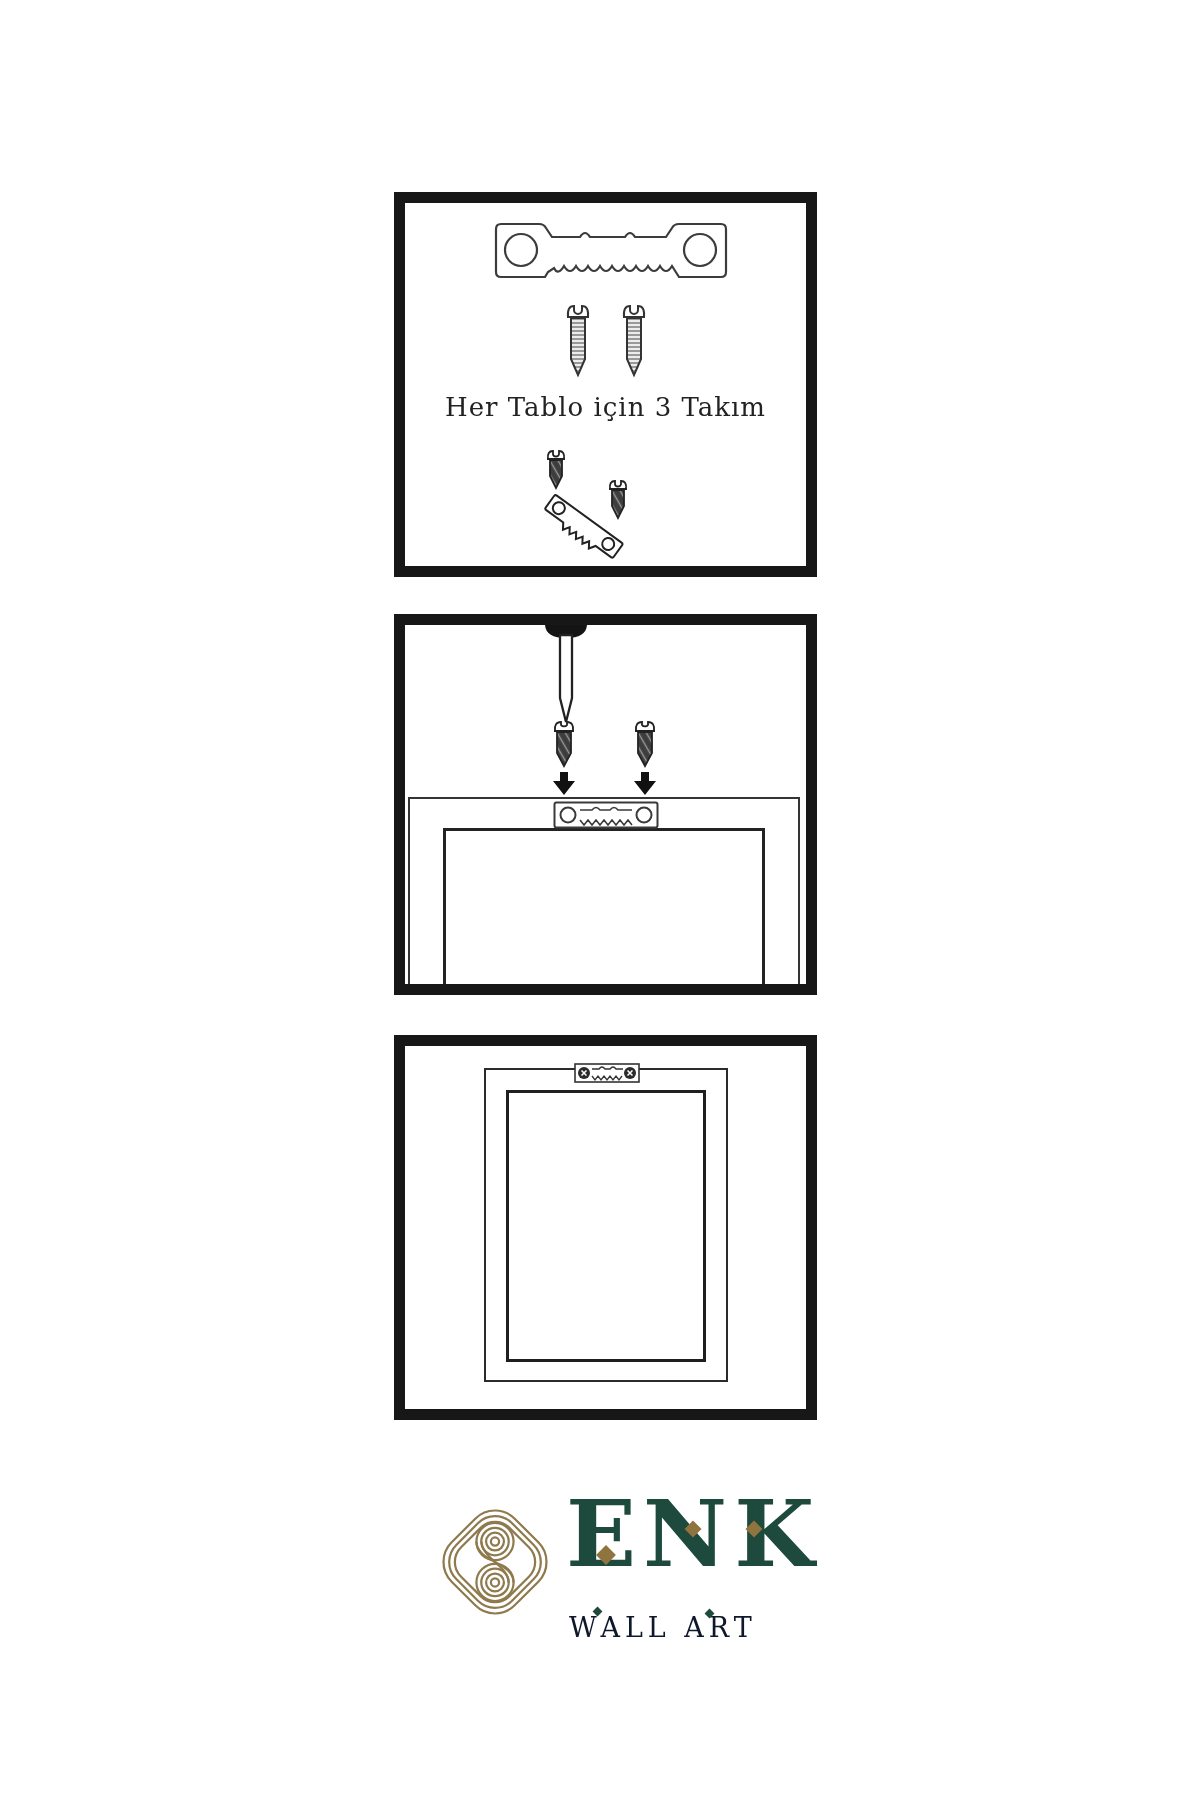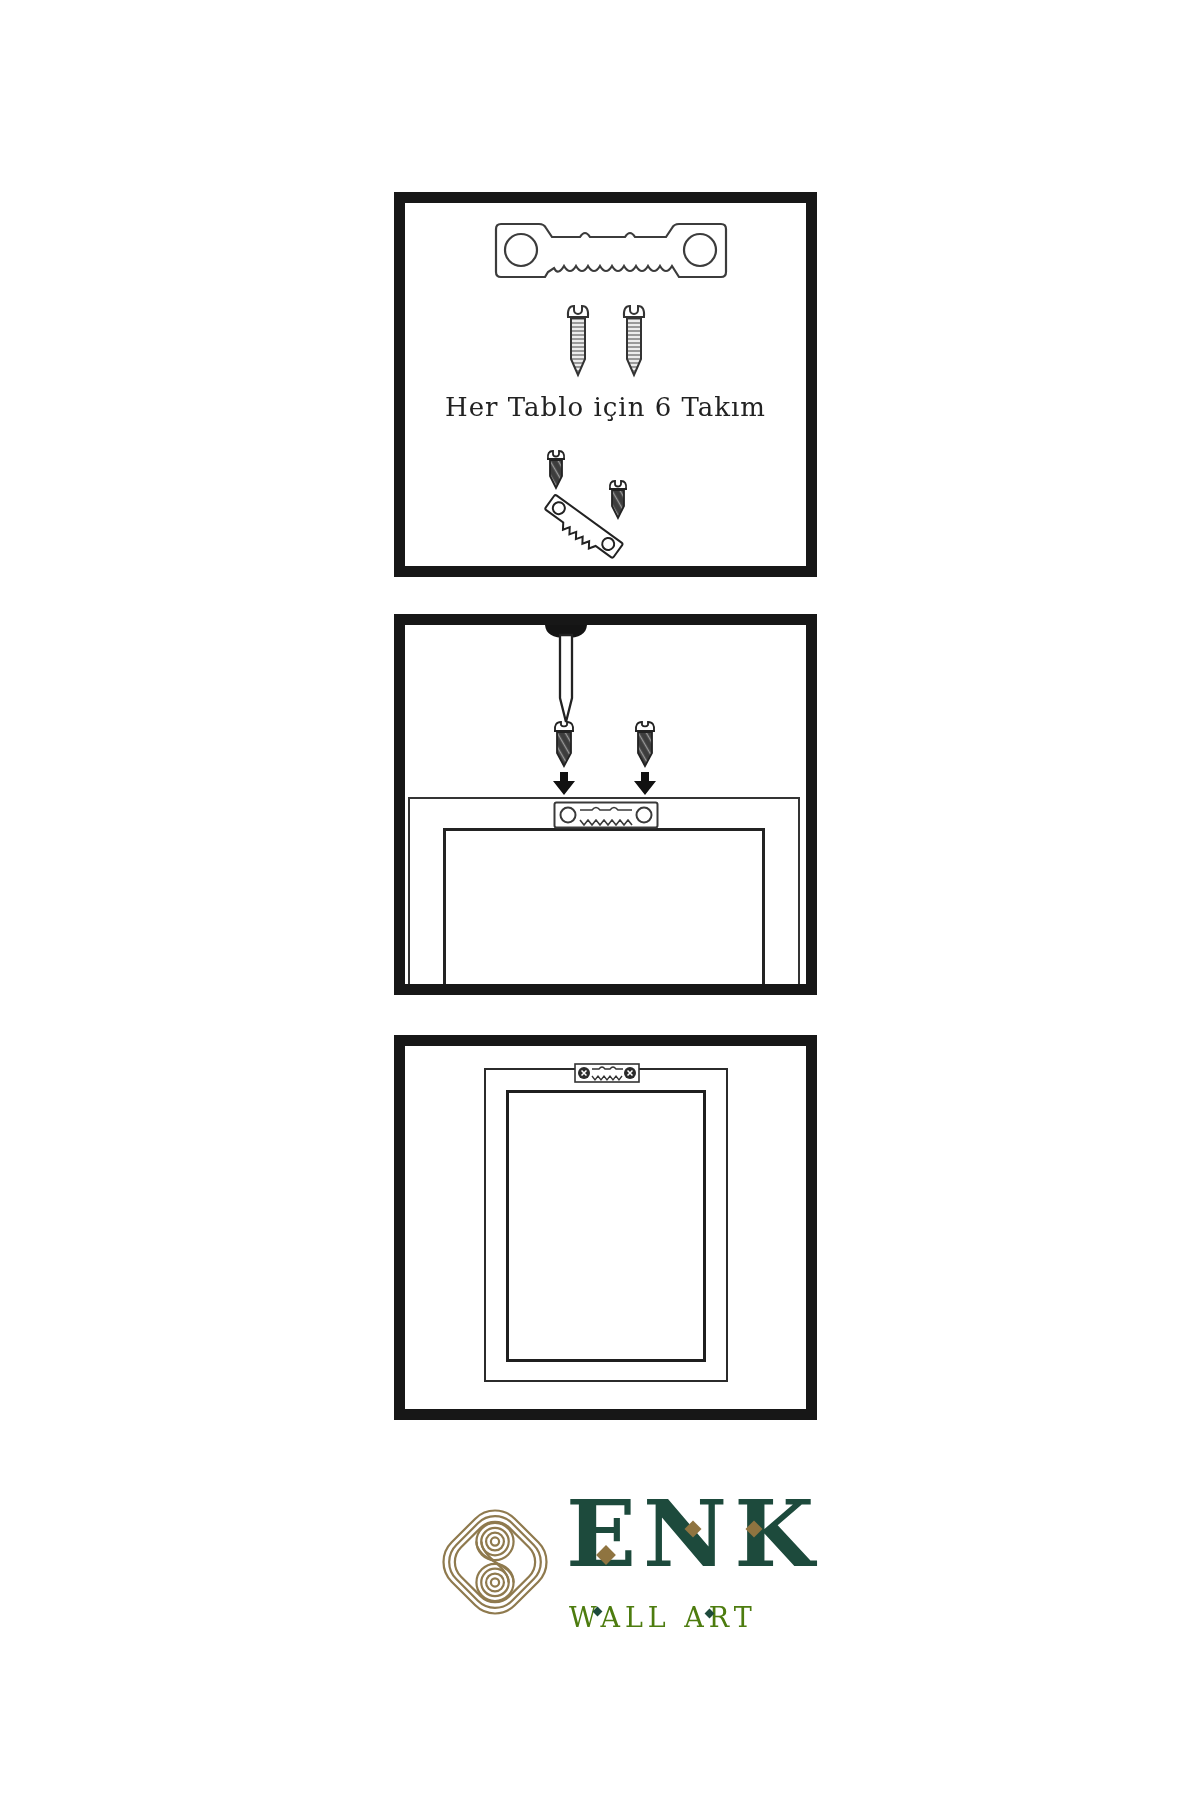"Her Tablo için 6 Takım" div.abs { text: 6 -> 3 }
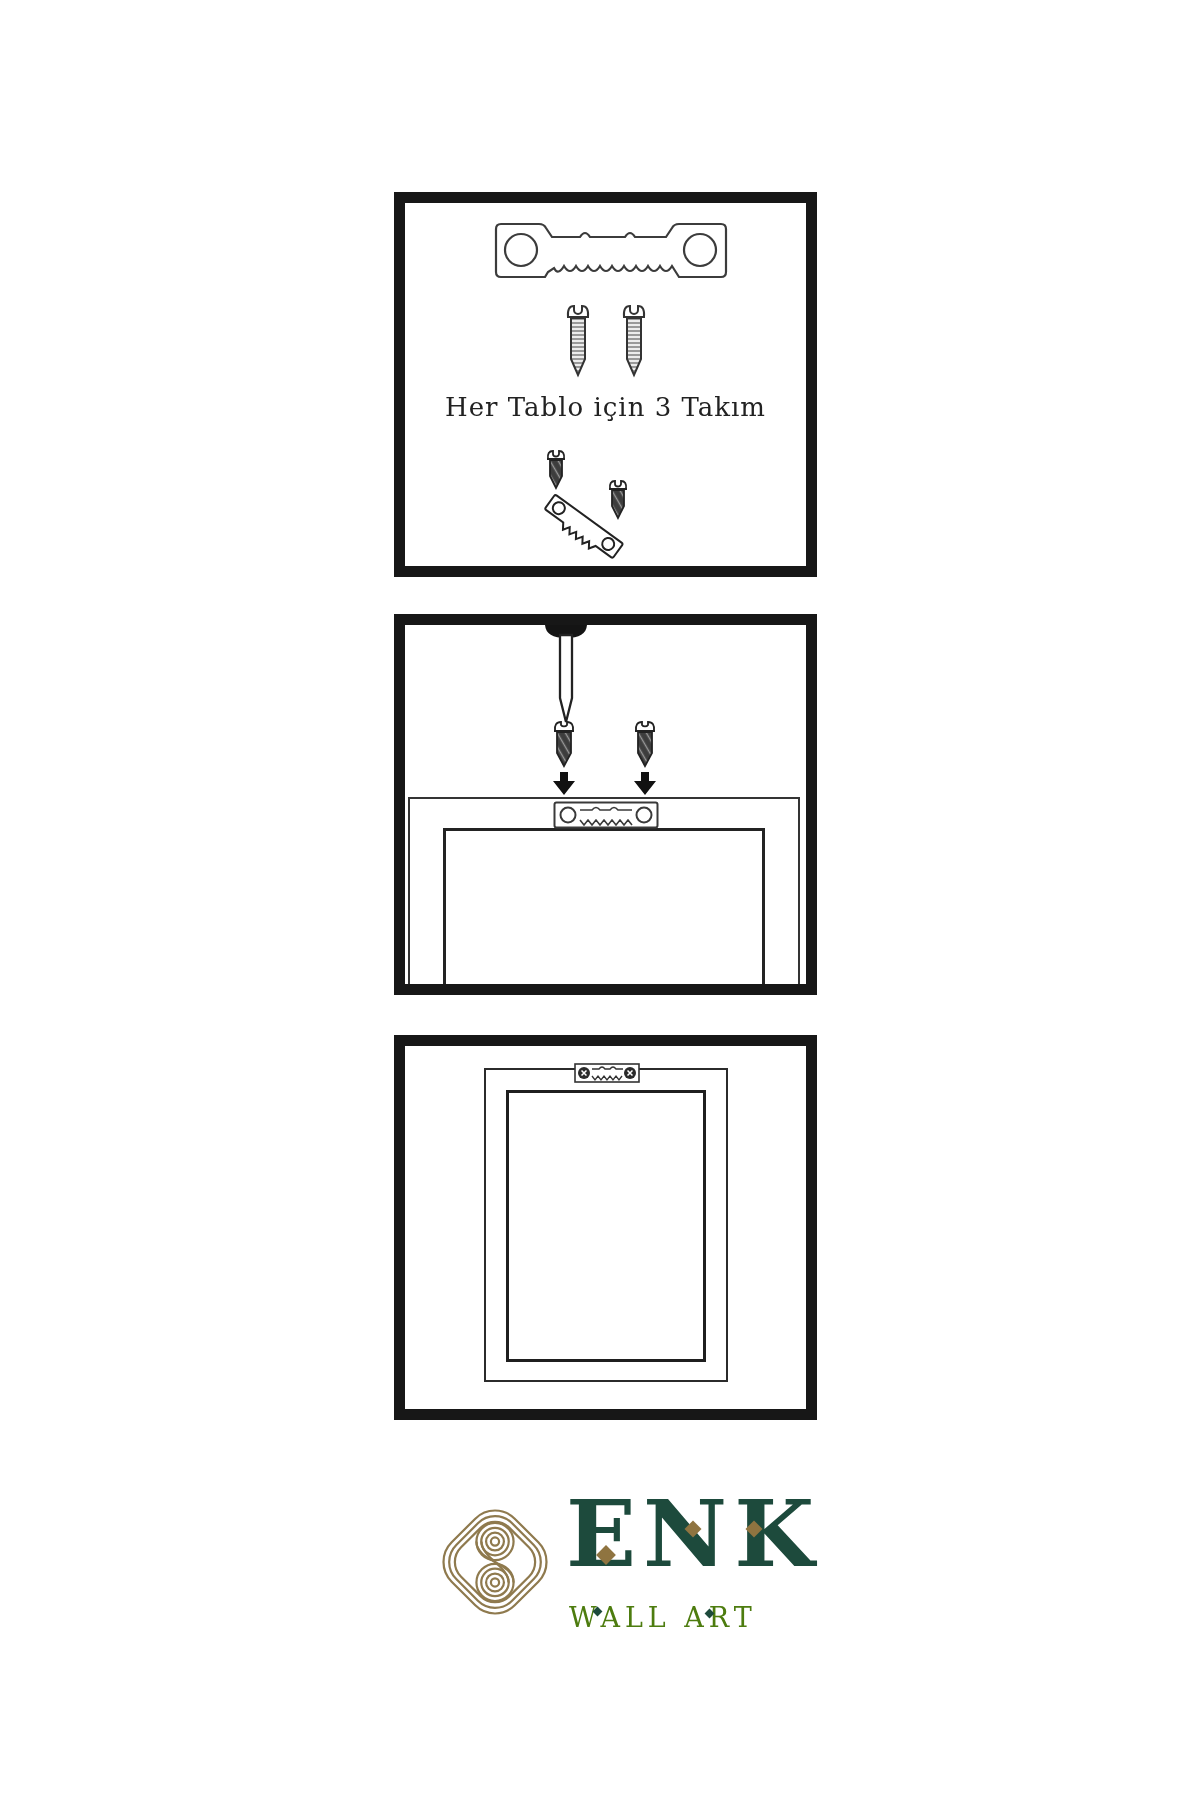"WALL ART" .brand-tagline { color: #4d7c0f -> #0f172a; top: 114px -> 124px }
